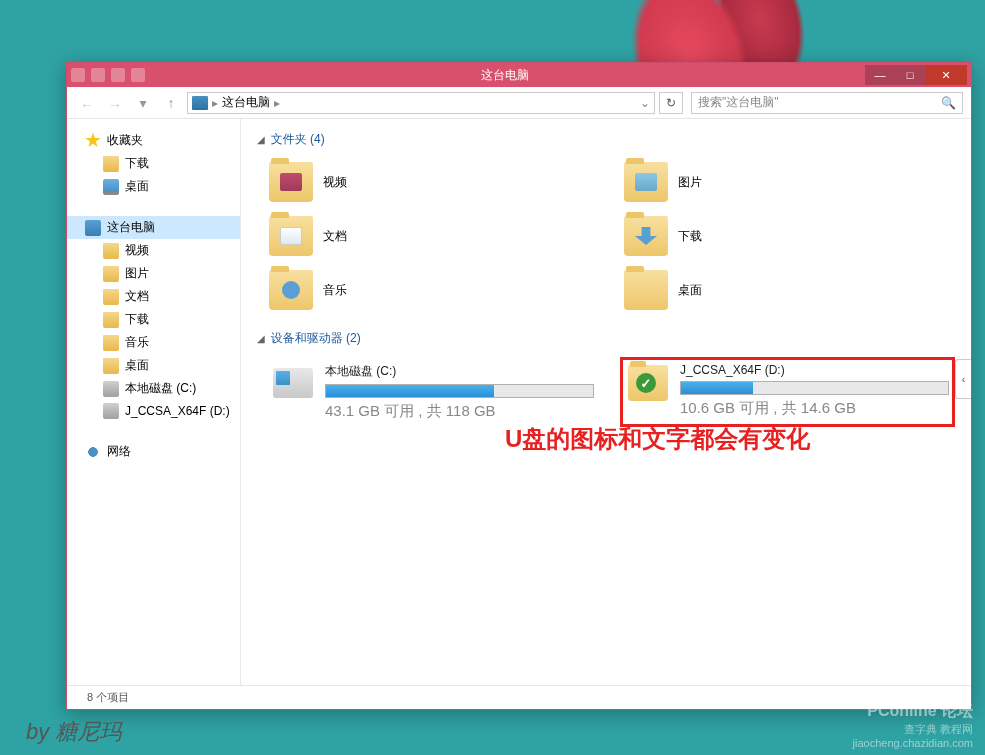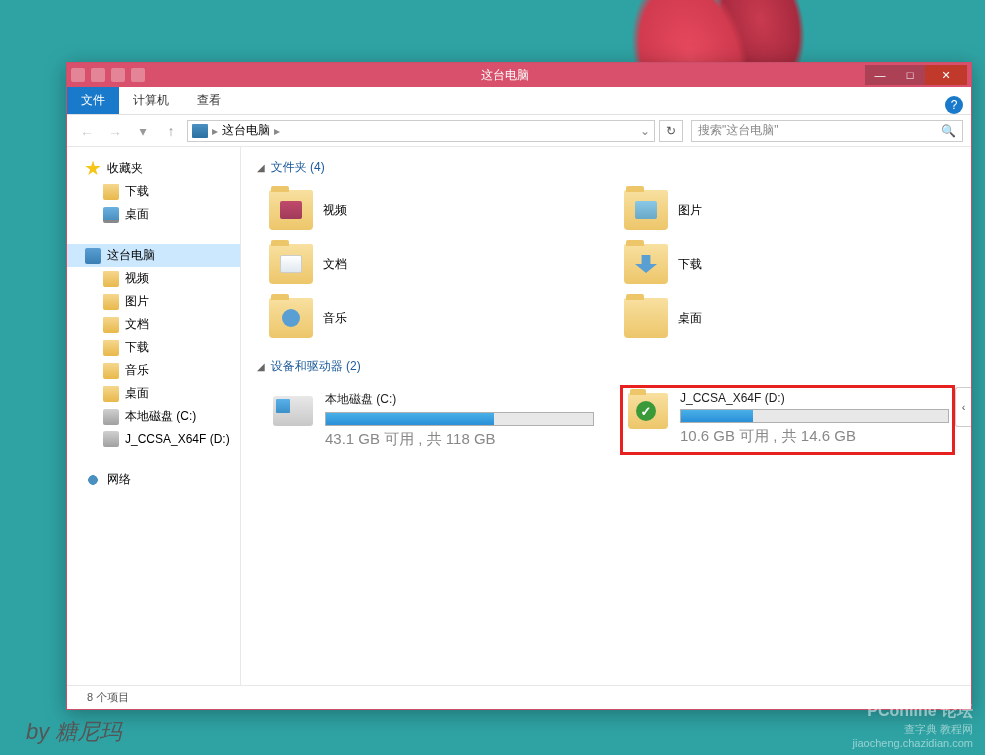"文件" div.ribbon-tabs { html: <div> <div>文件</div> <div>计算机</div> <div>查看</div> <div>?</div> </div> -> none }
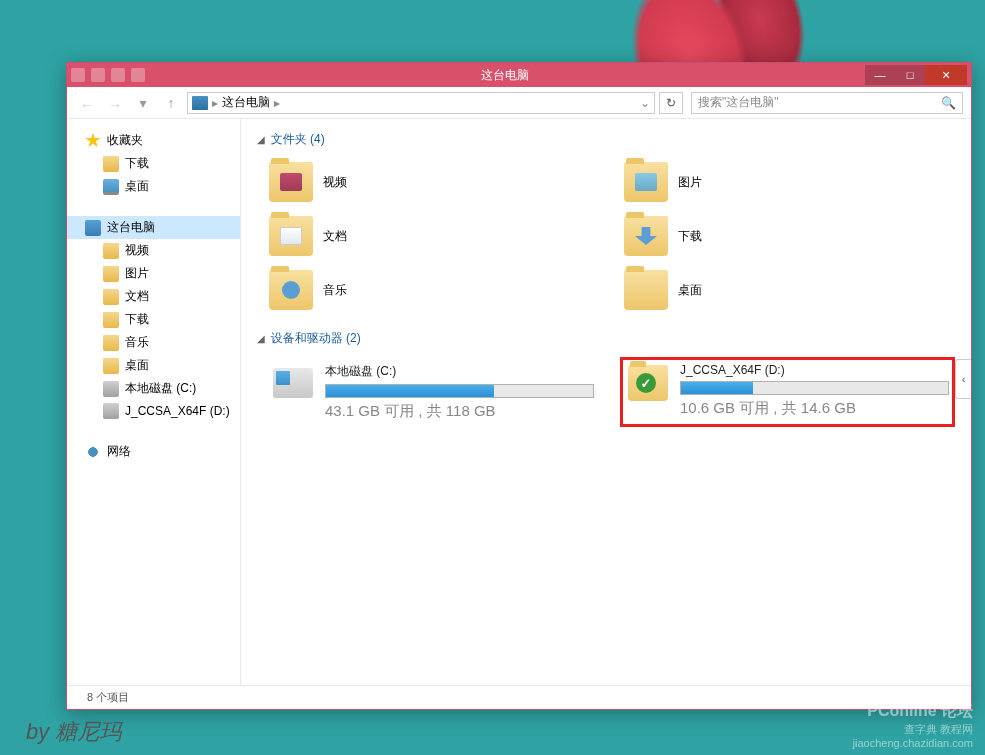"U盘的图标和文字都会有变化" div.annotation { html: none -> <div>U盘的图标和文字都会有变化</div> }
